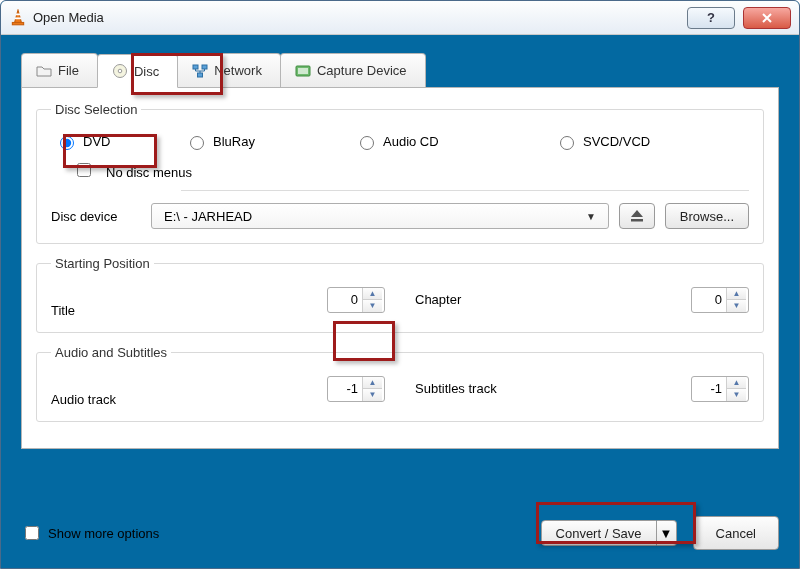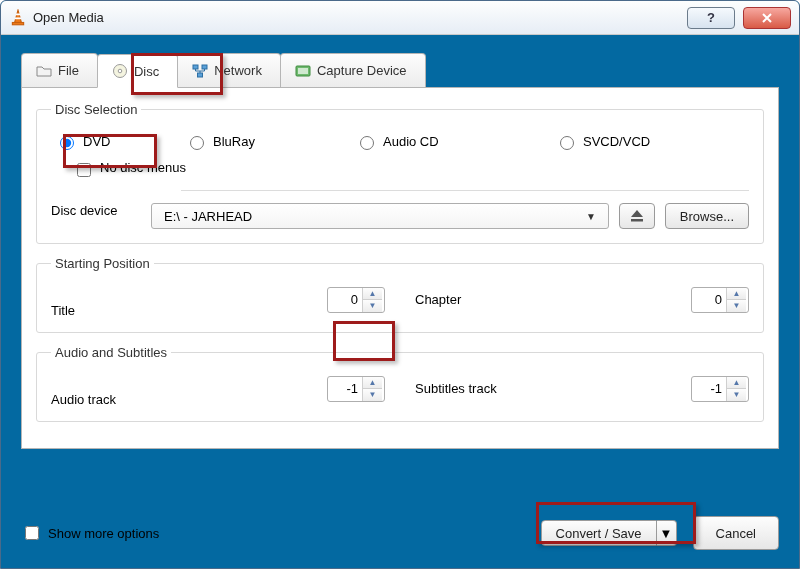"No disc menus" .chk-row { align-items: flex-start -> flex-end; gap: 6px -> 12px }
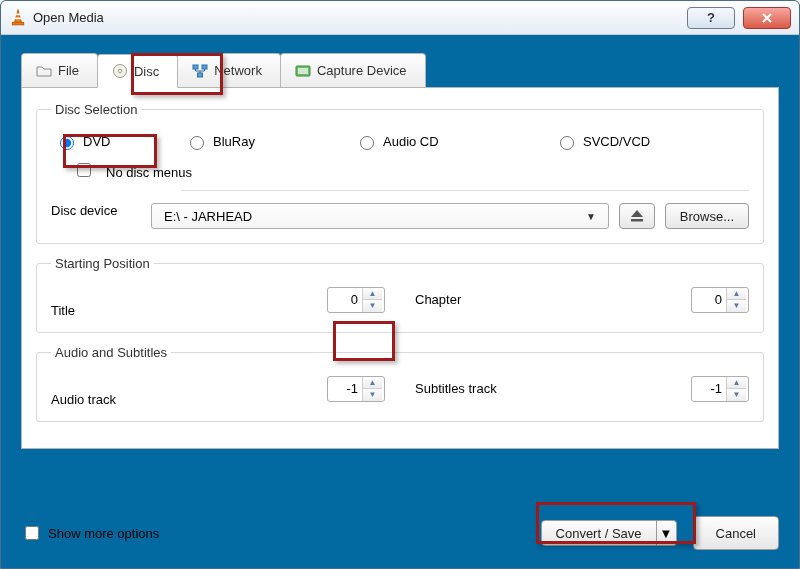"Disc device" .device-row { align-items: flex-start -> center }
